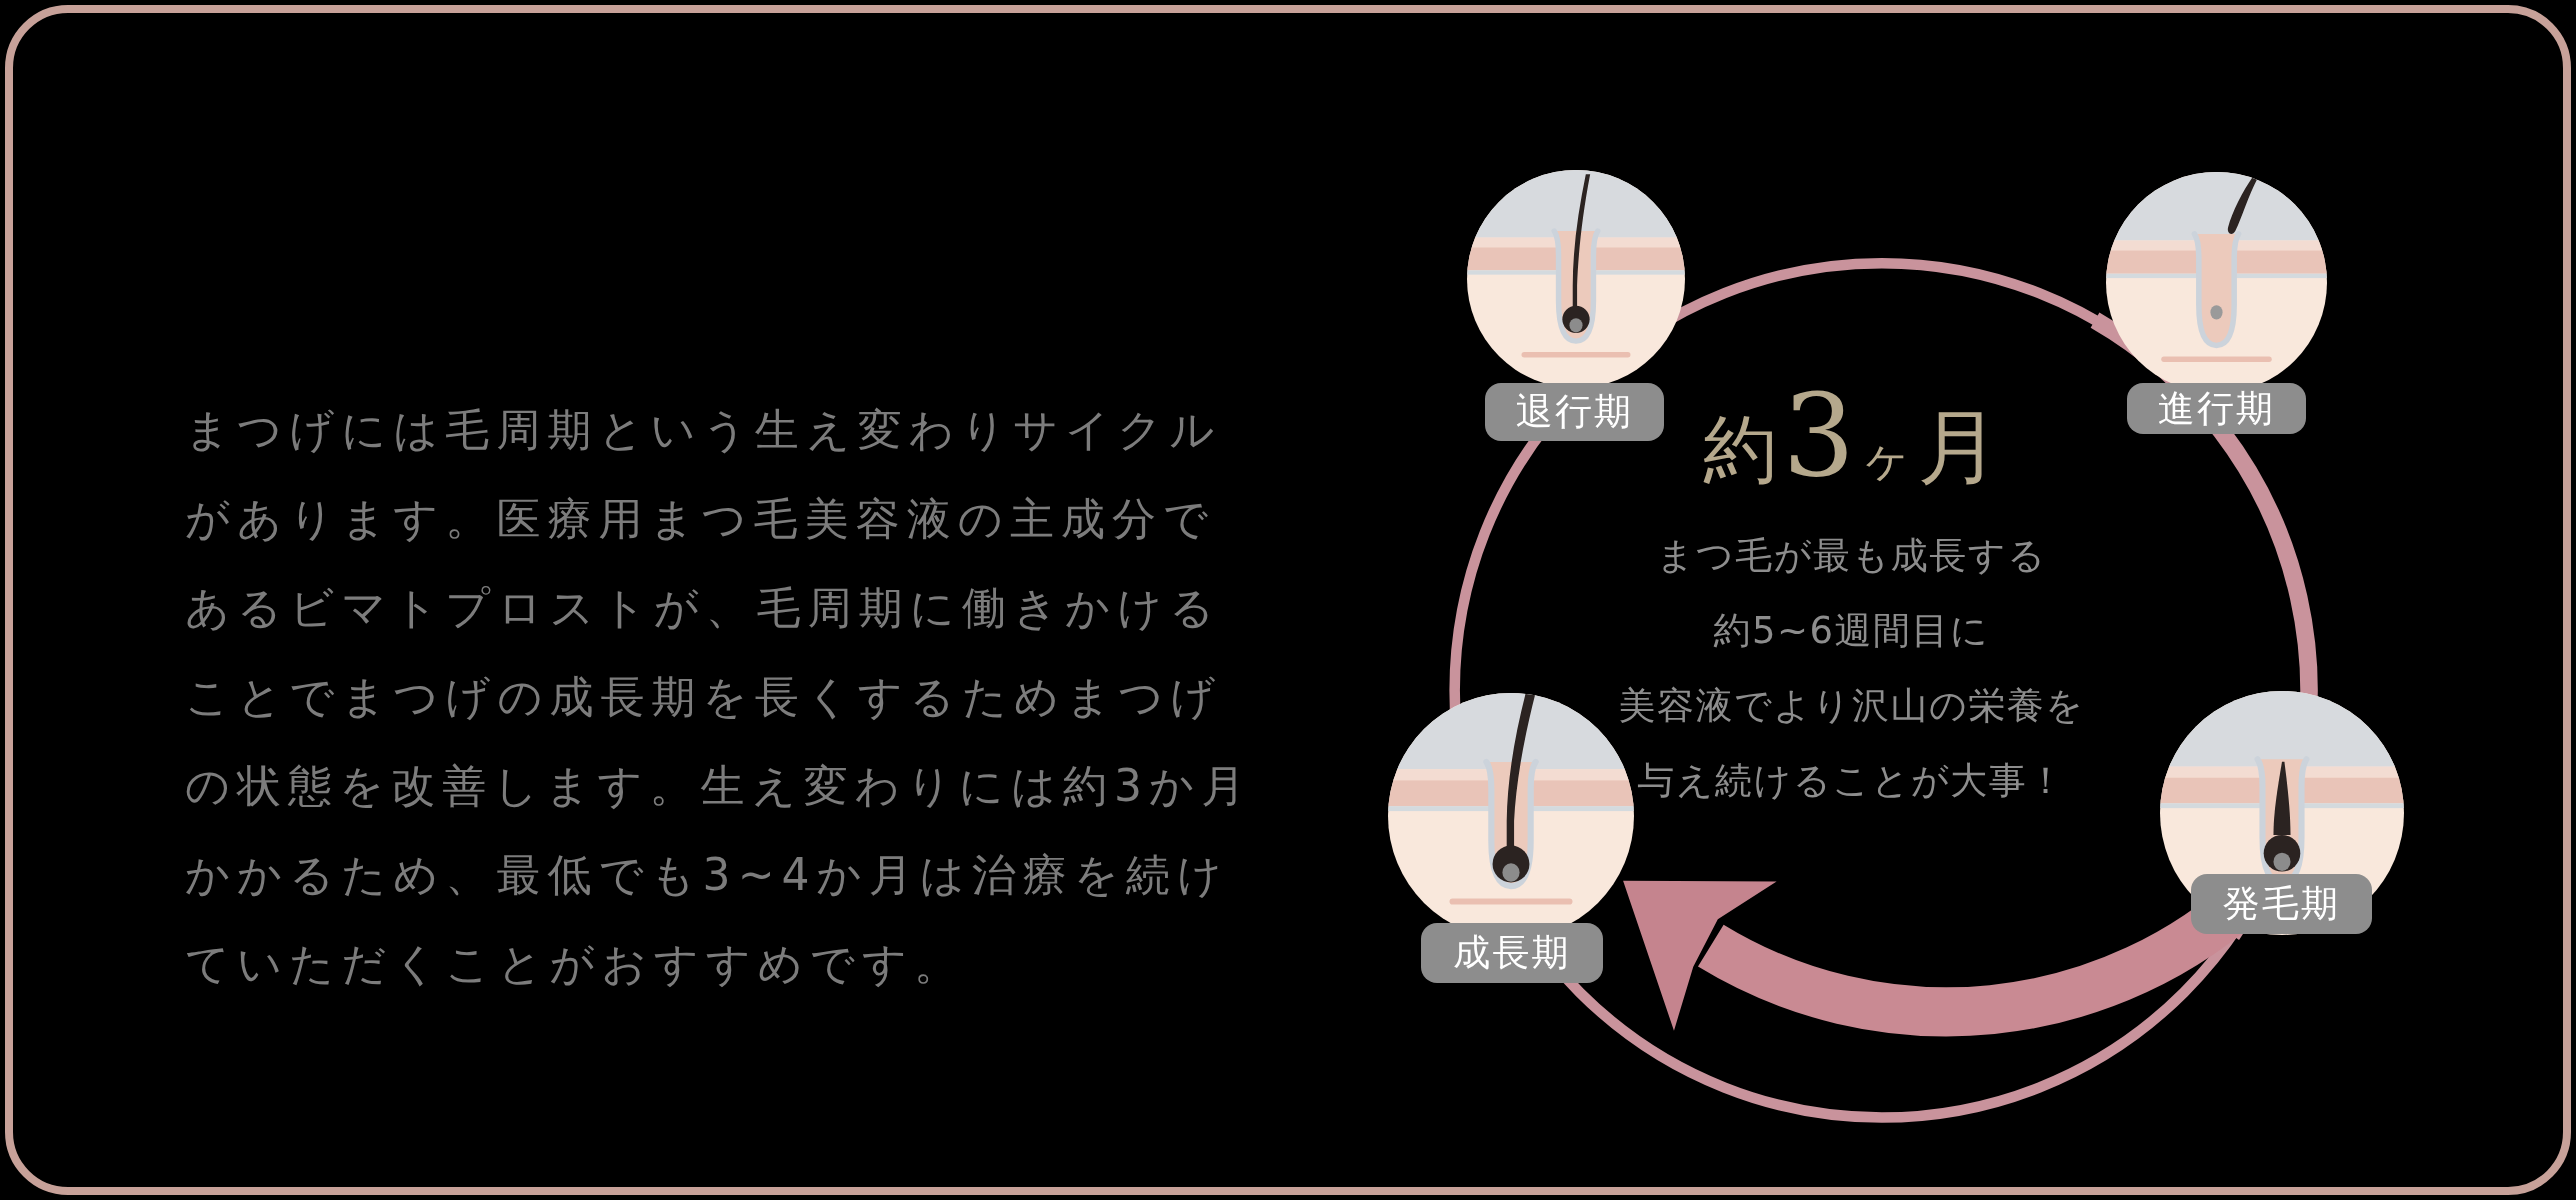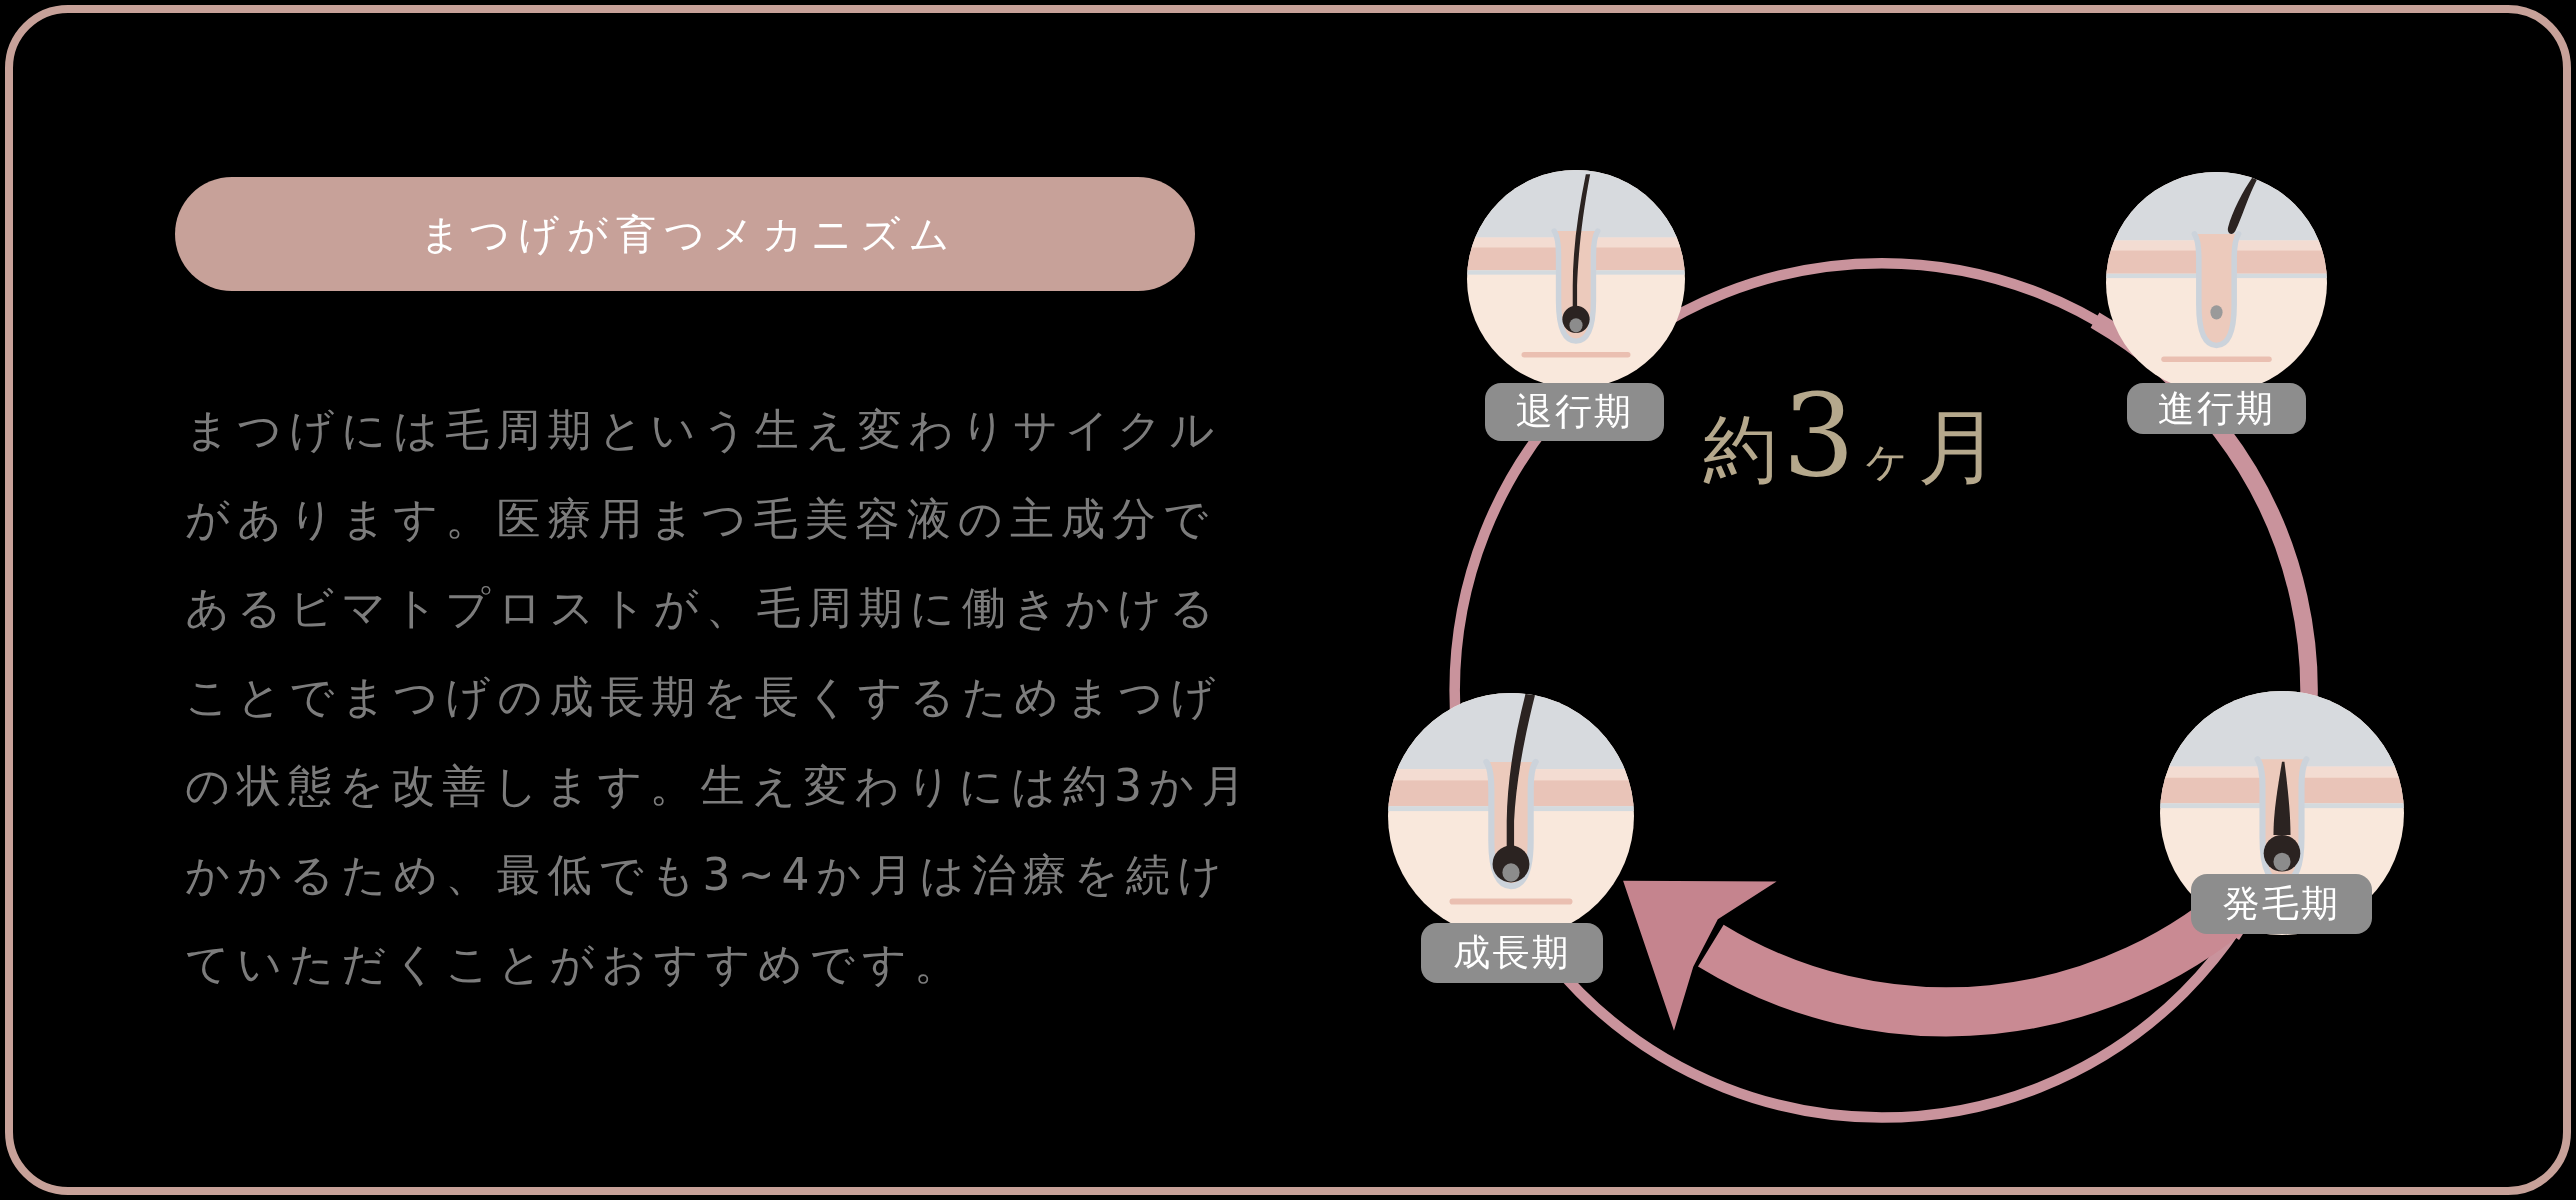"まつげが育つメカニズム" div.title-pill { html: <div> <span>まつげが育つメカニズム</span> </div> -> none }
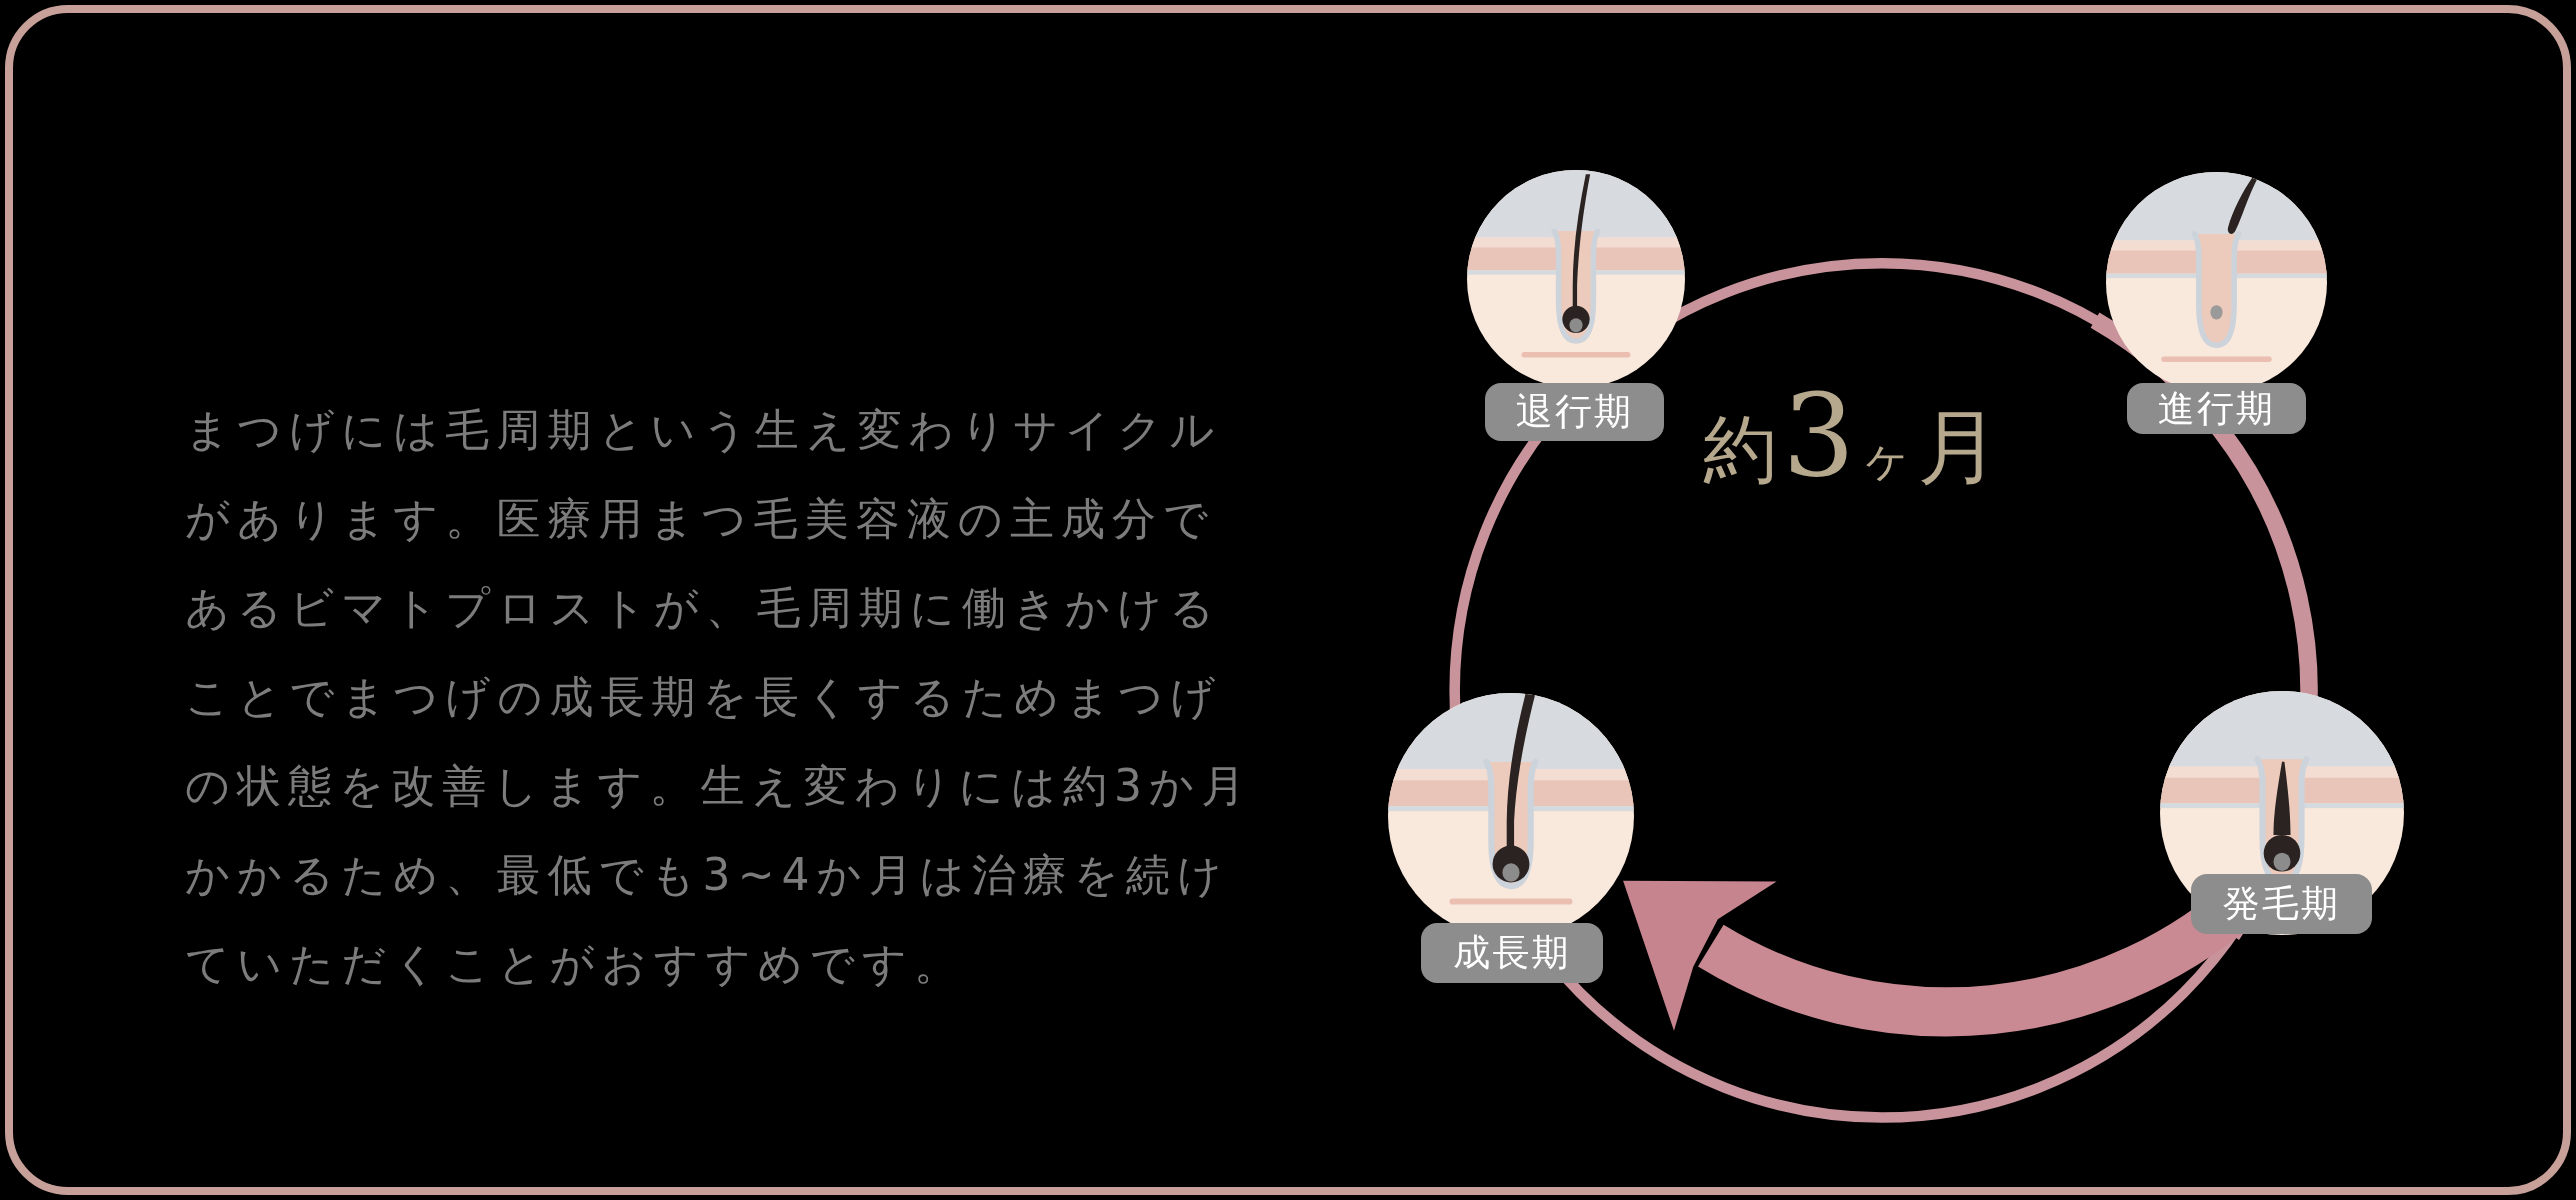"まつ毛が最も成長する" div.note { html: none -> <div>まつ毛が最も成長する 約5~6週間目に 美容液でより沢山の栄養を 与え続けることが大事！</div> }
